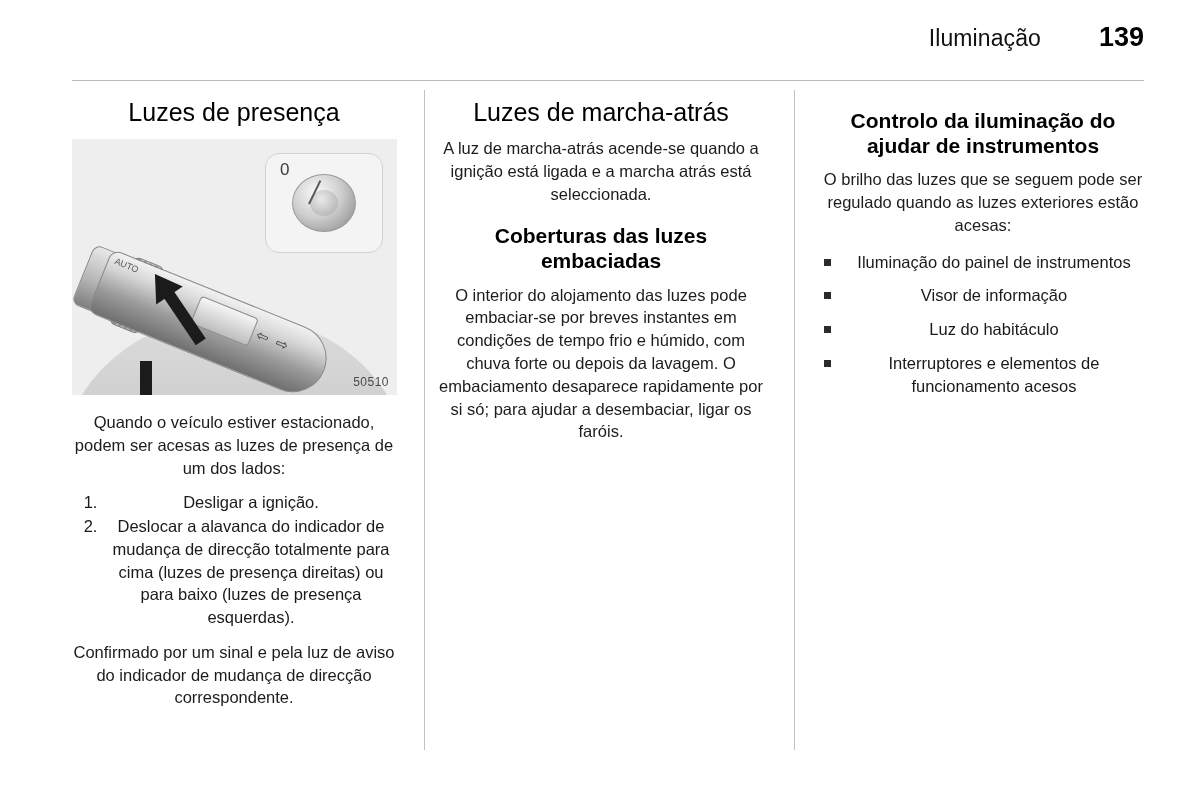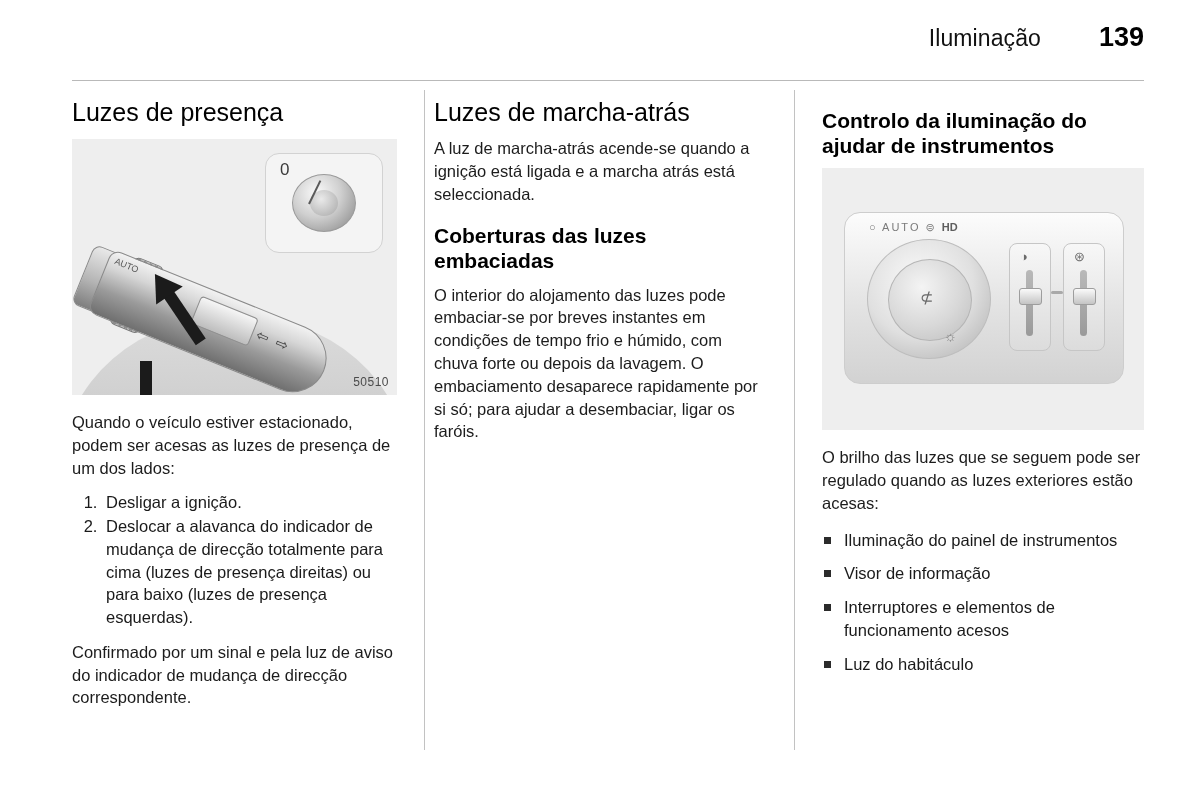"Luzes de presença" .col { text-align: none -> center }
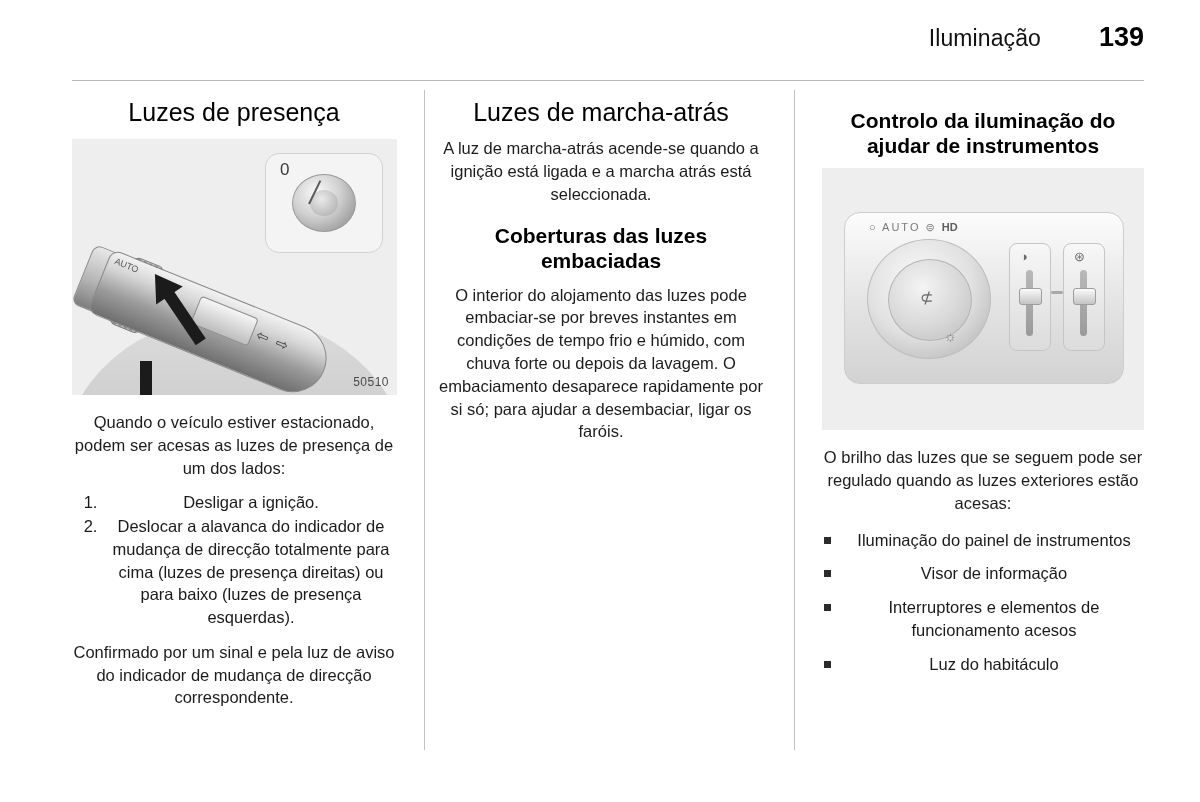"○ AUTO ⊜ HD" div.fig2 { html: <div> <div> <div> <span>○ AUTO ⊜</span> <span>HD</span> </div> <div> <div> <span>⊄</span> </div> <span>☼</span> </div> <div> <span>◑</span> <div></div> <div></div> </div> <div> <span>⊛</span> <div></div> <div></div> </div> <div></div> </div> </div> -> none }
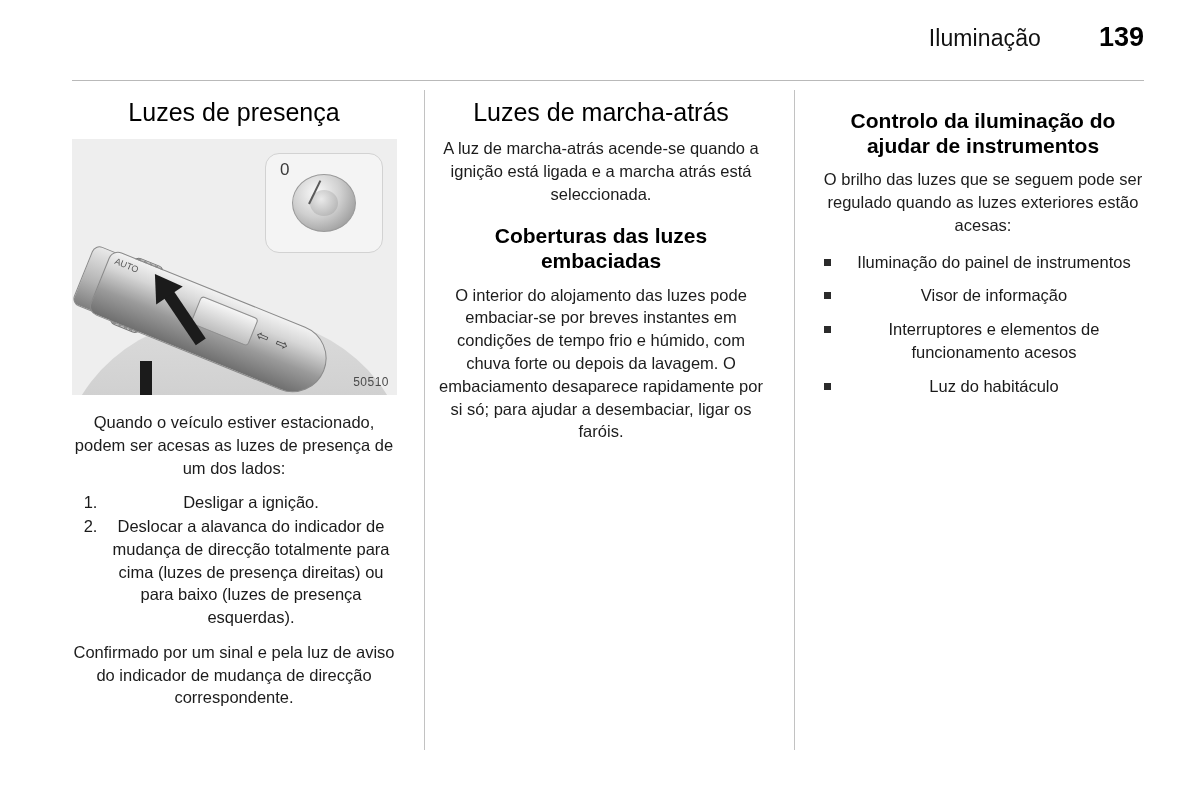"Interruptores e elementos de" li { order: before "Luz do habitáculo" -> after "Luz do habitáculo" }
